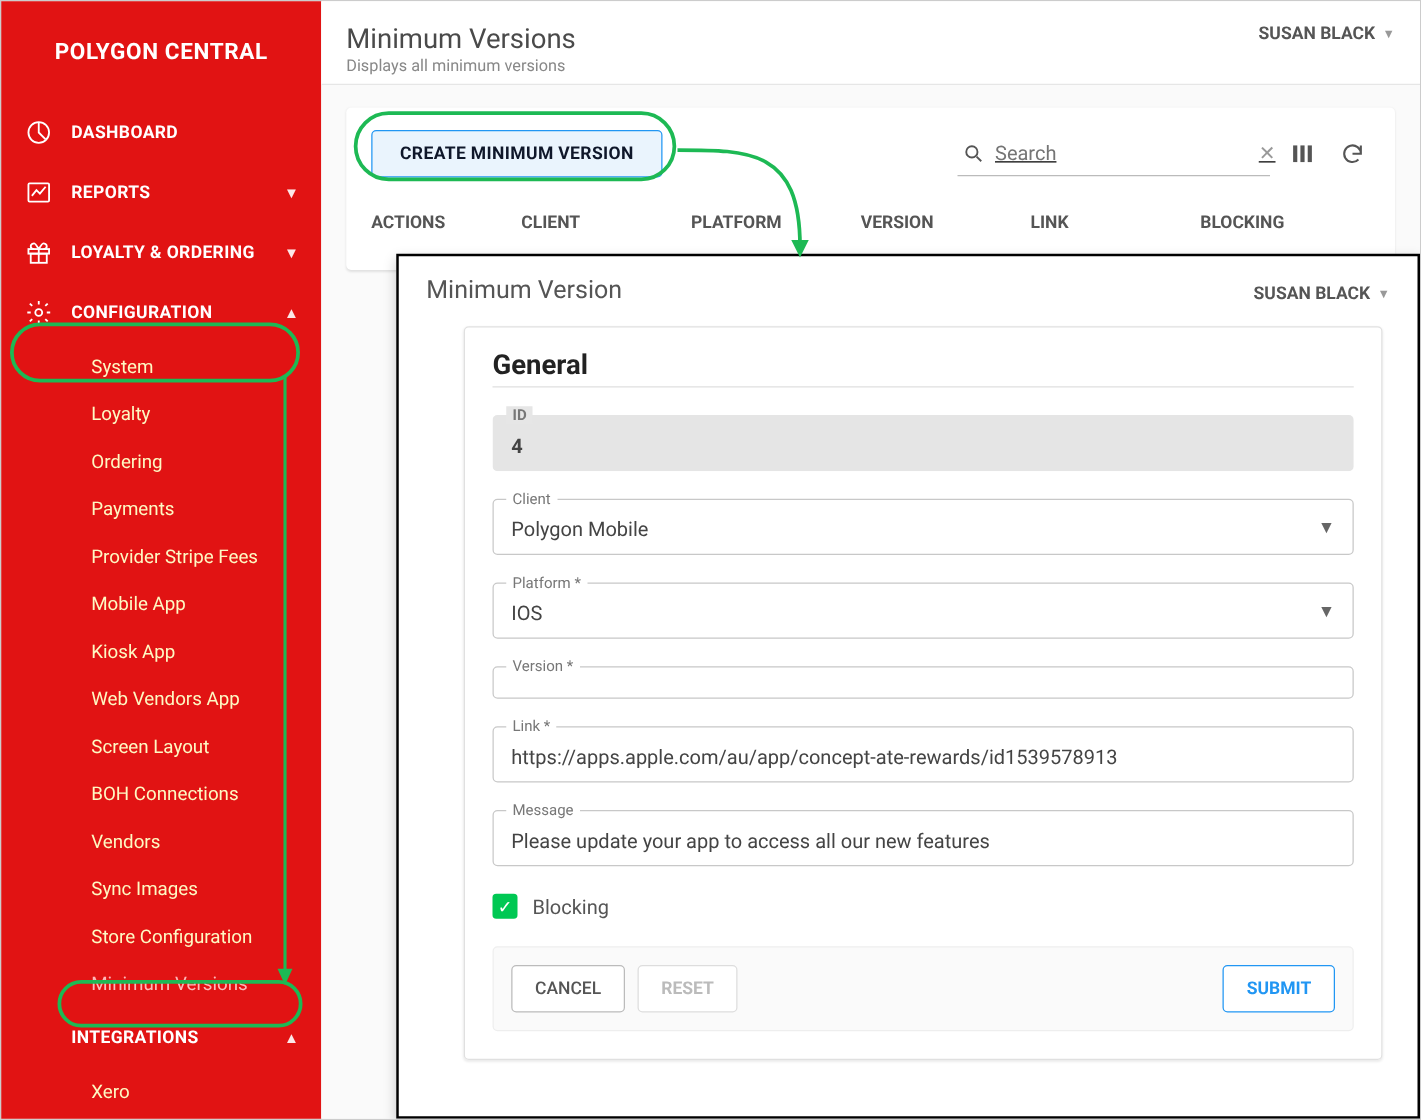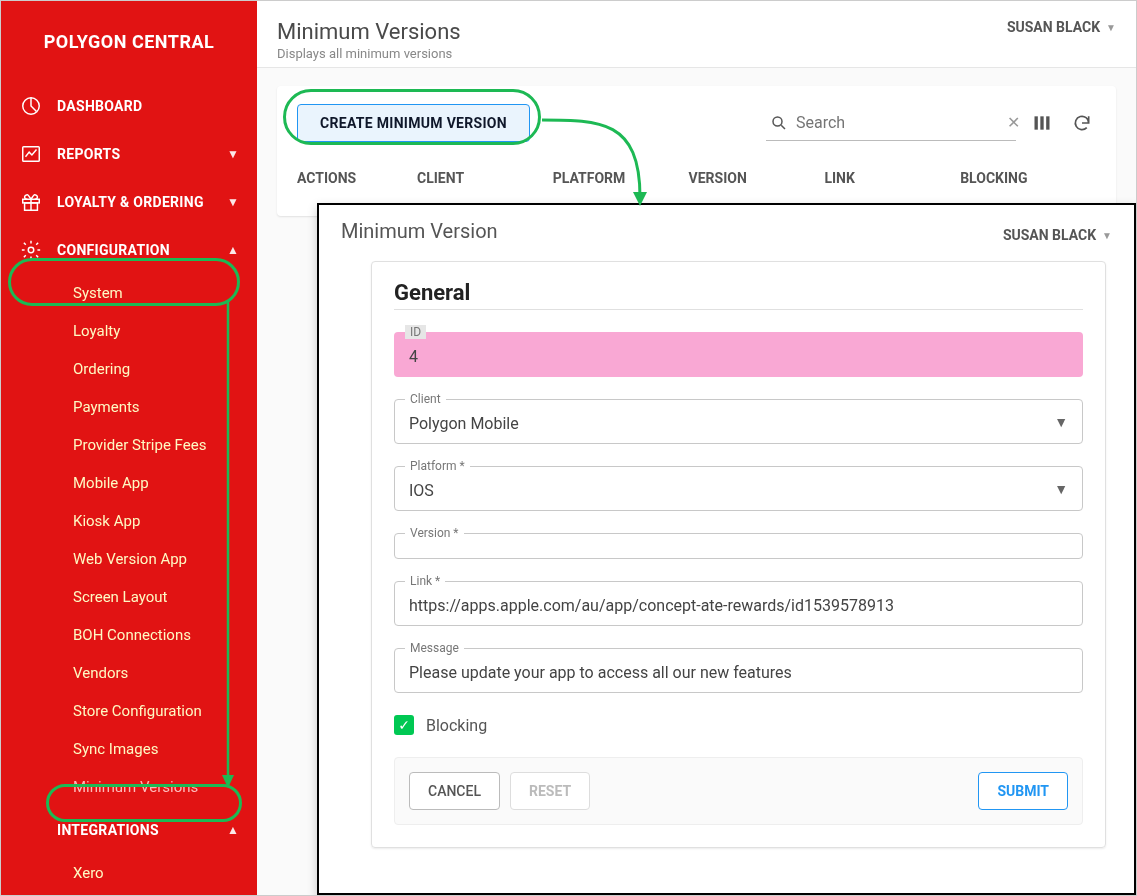"Search" .search-wrap { text-decoration: none -> underline }
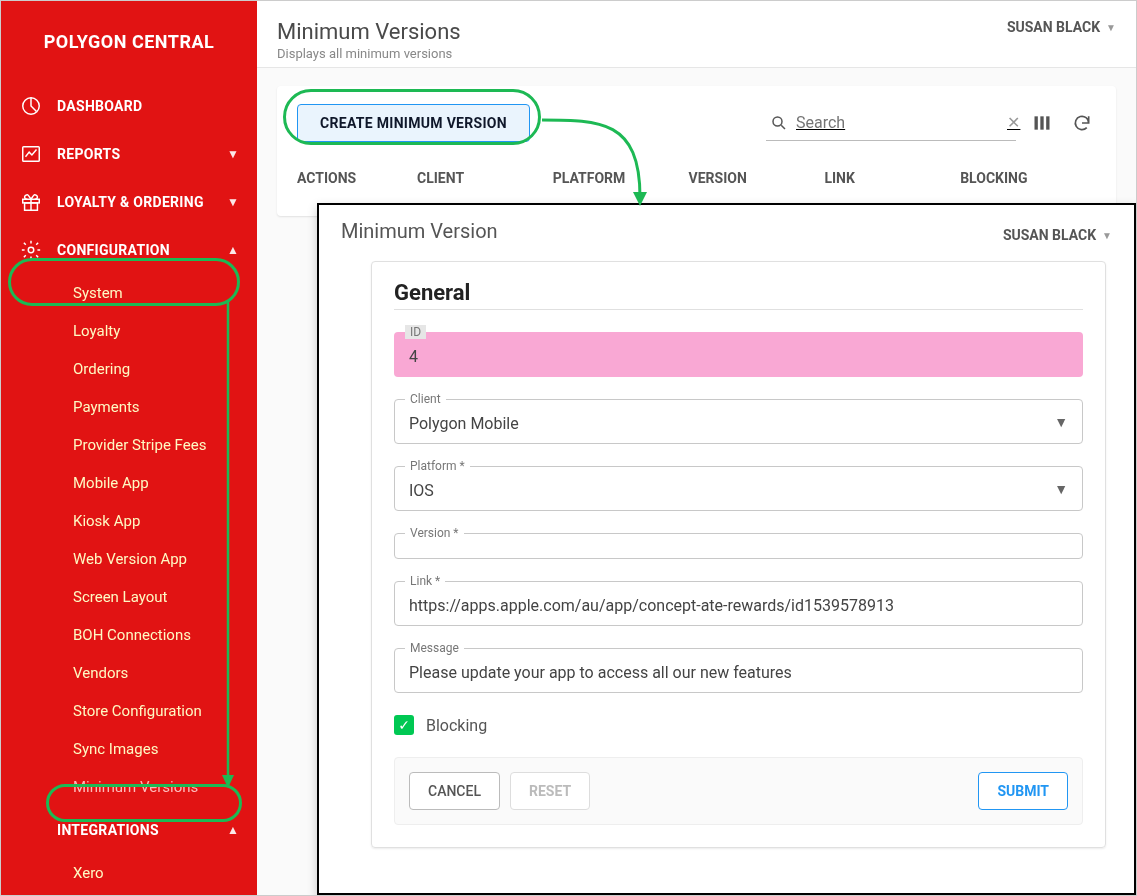"ID" .field.disabled { background: #f9a8d4 -> #e5e5e5; font-weight: none -> bold }
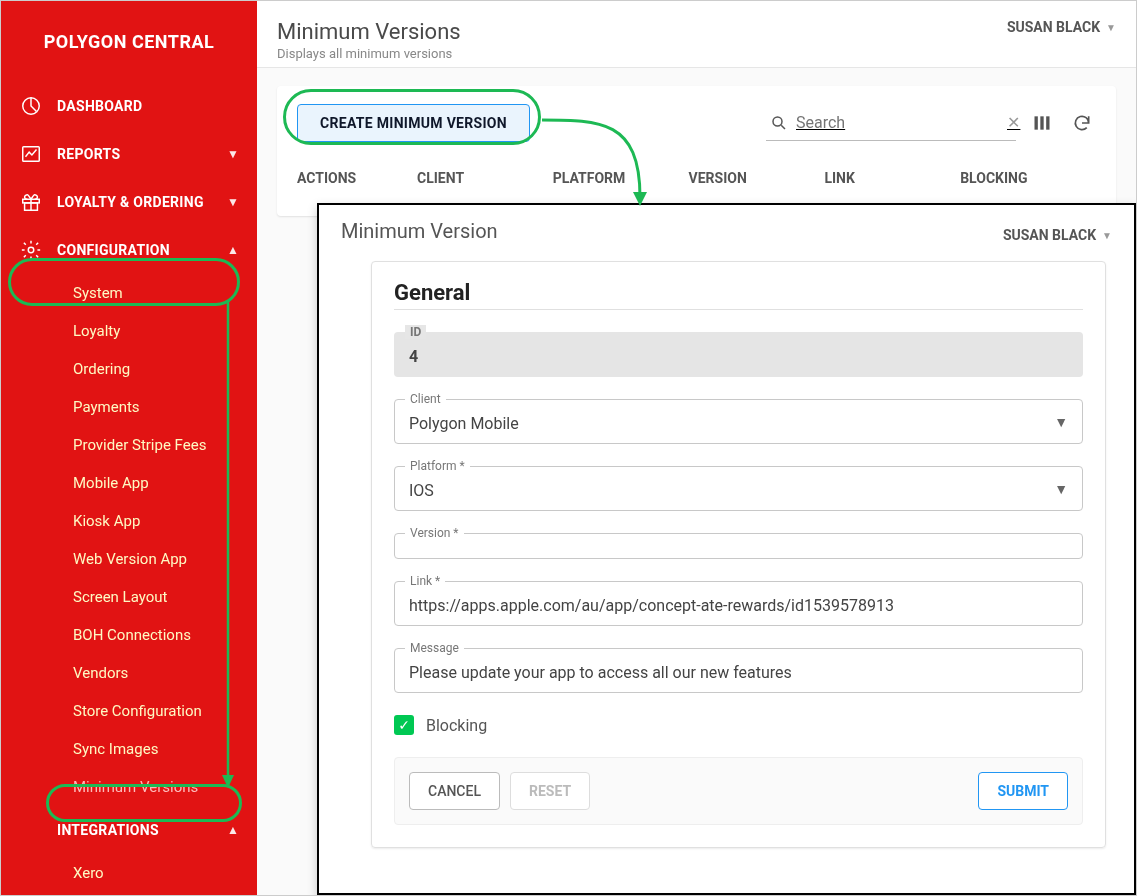"Web Version App" div.subitem { text: Version -> Vendors }
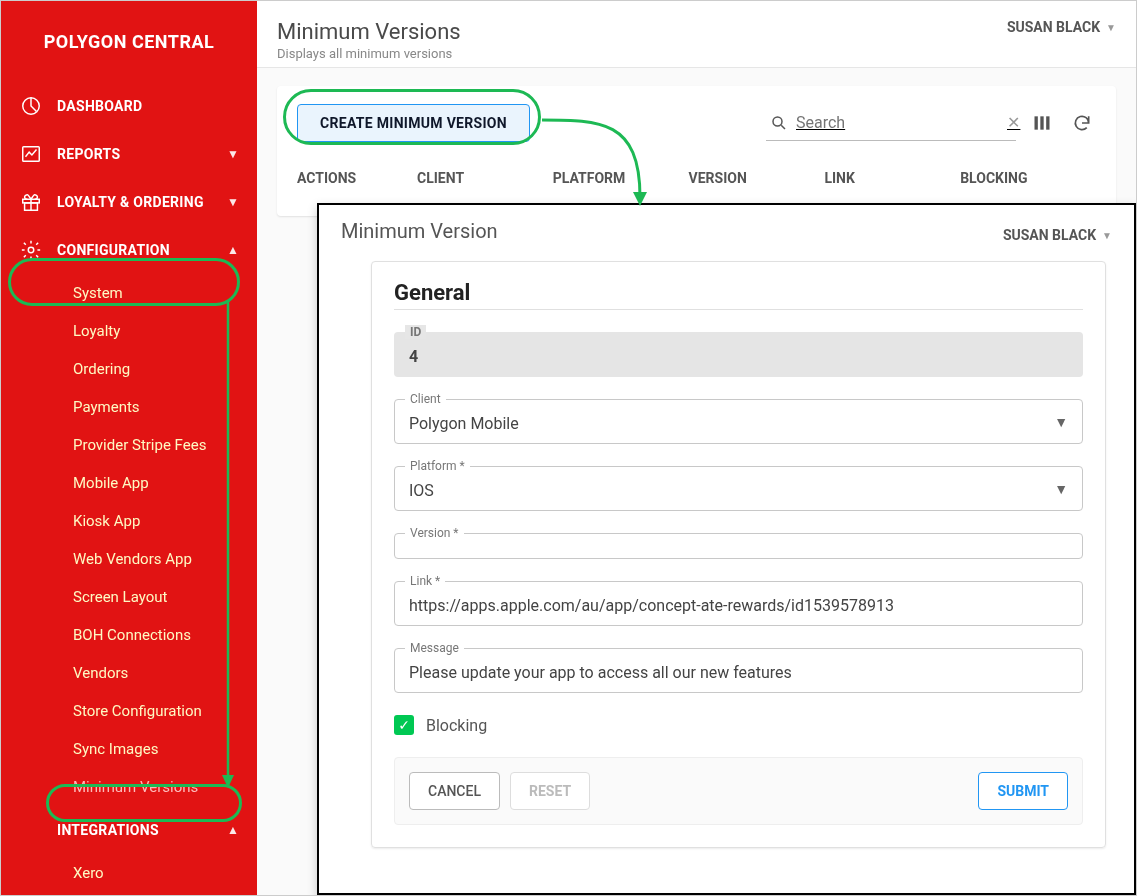"Store Configuration" div.subitem { order: before "Sync Images" -> after "Sync Images" }
